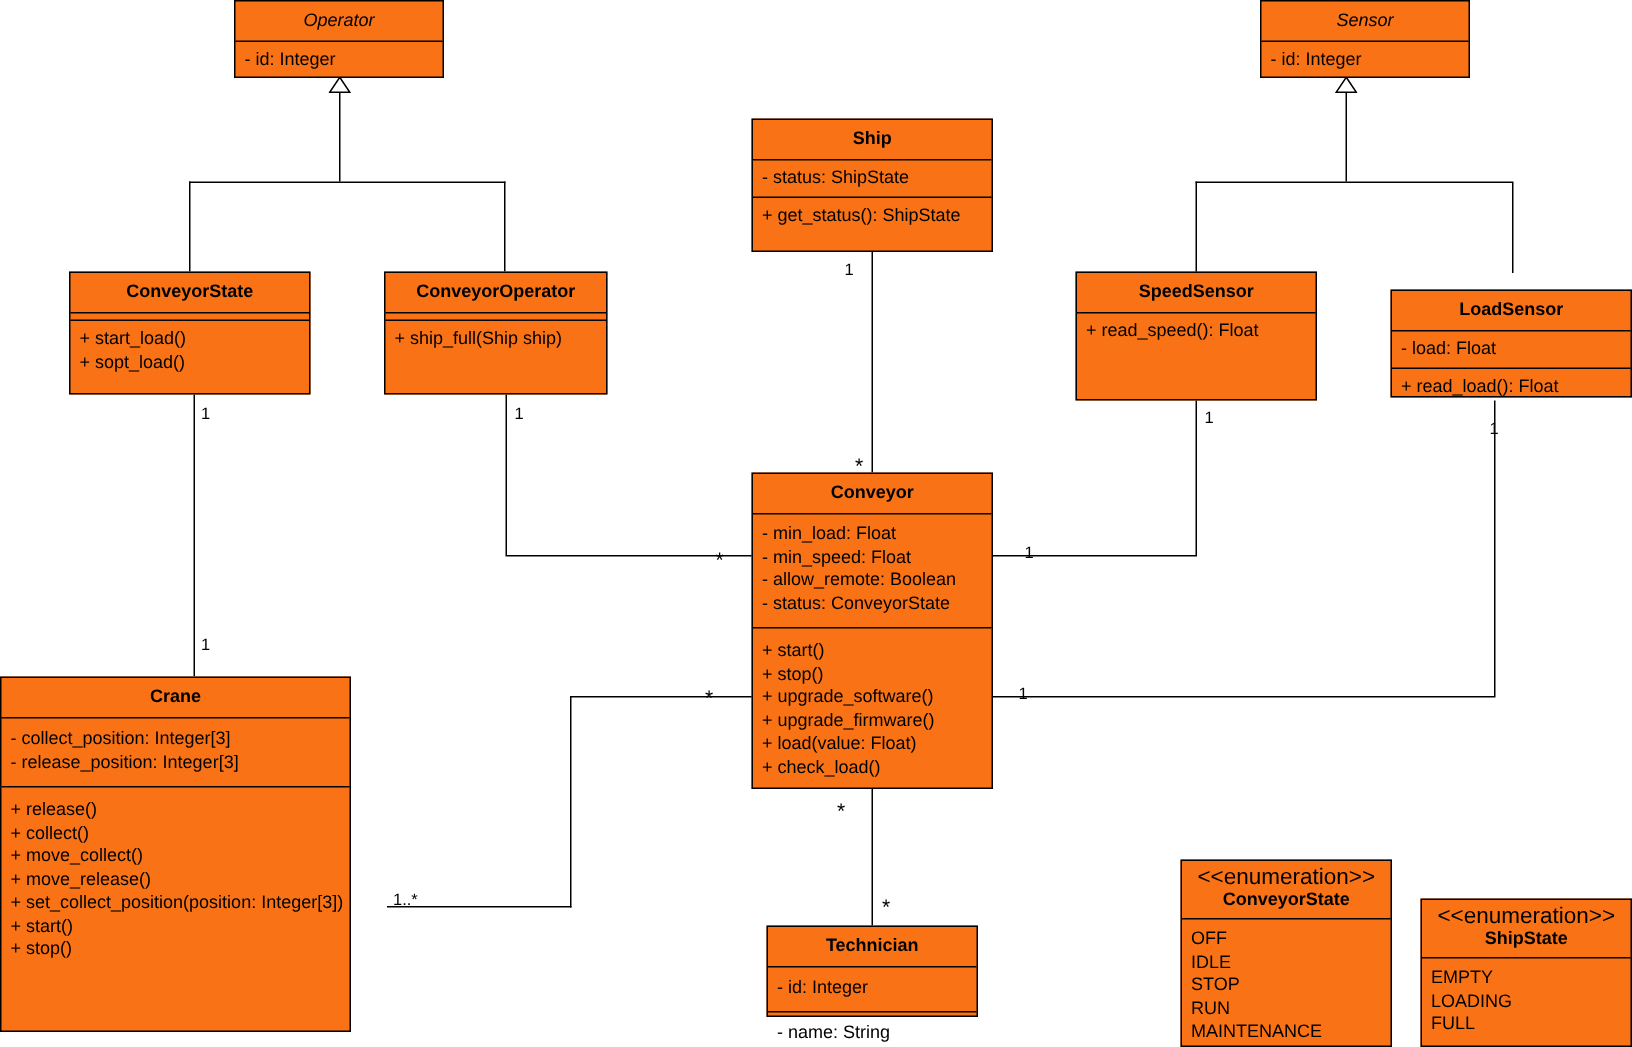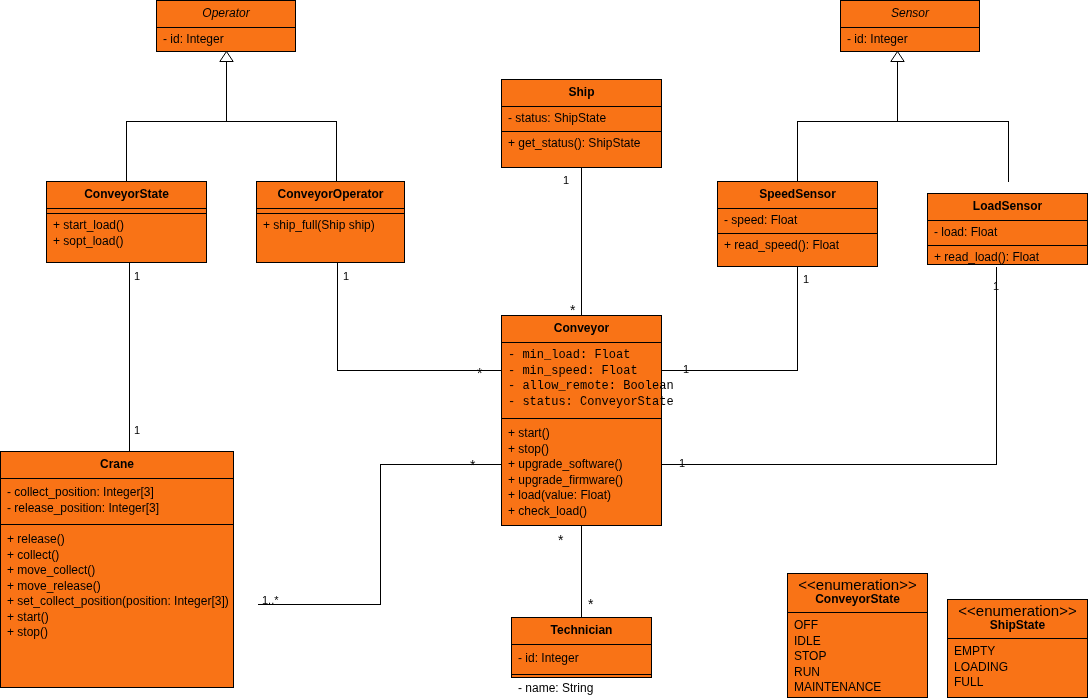"- speed: Float" div.compart { html: <div> <div>- speed: Float</div> </div> -> none }
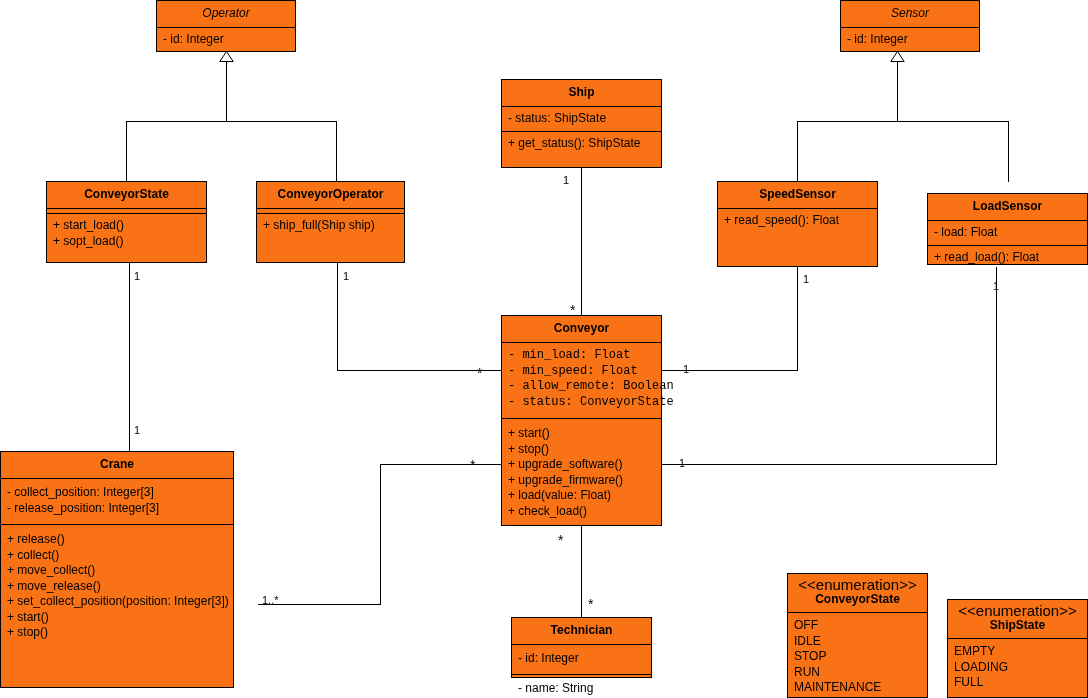"- min_load: Float" div.compart { font-family: Liberation Mono, monospace -> none }
